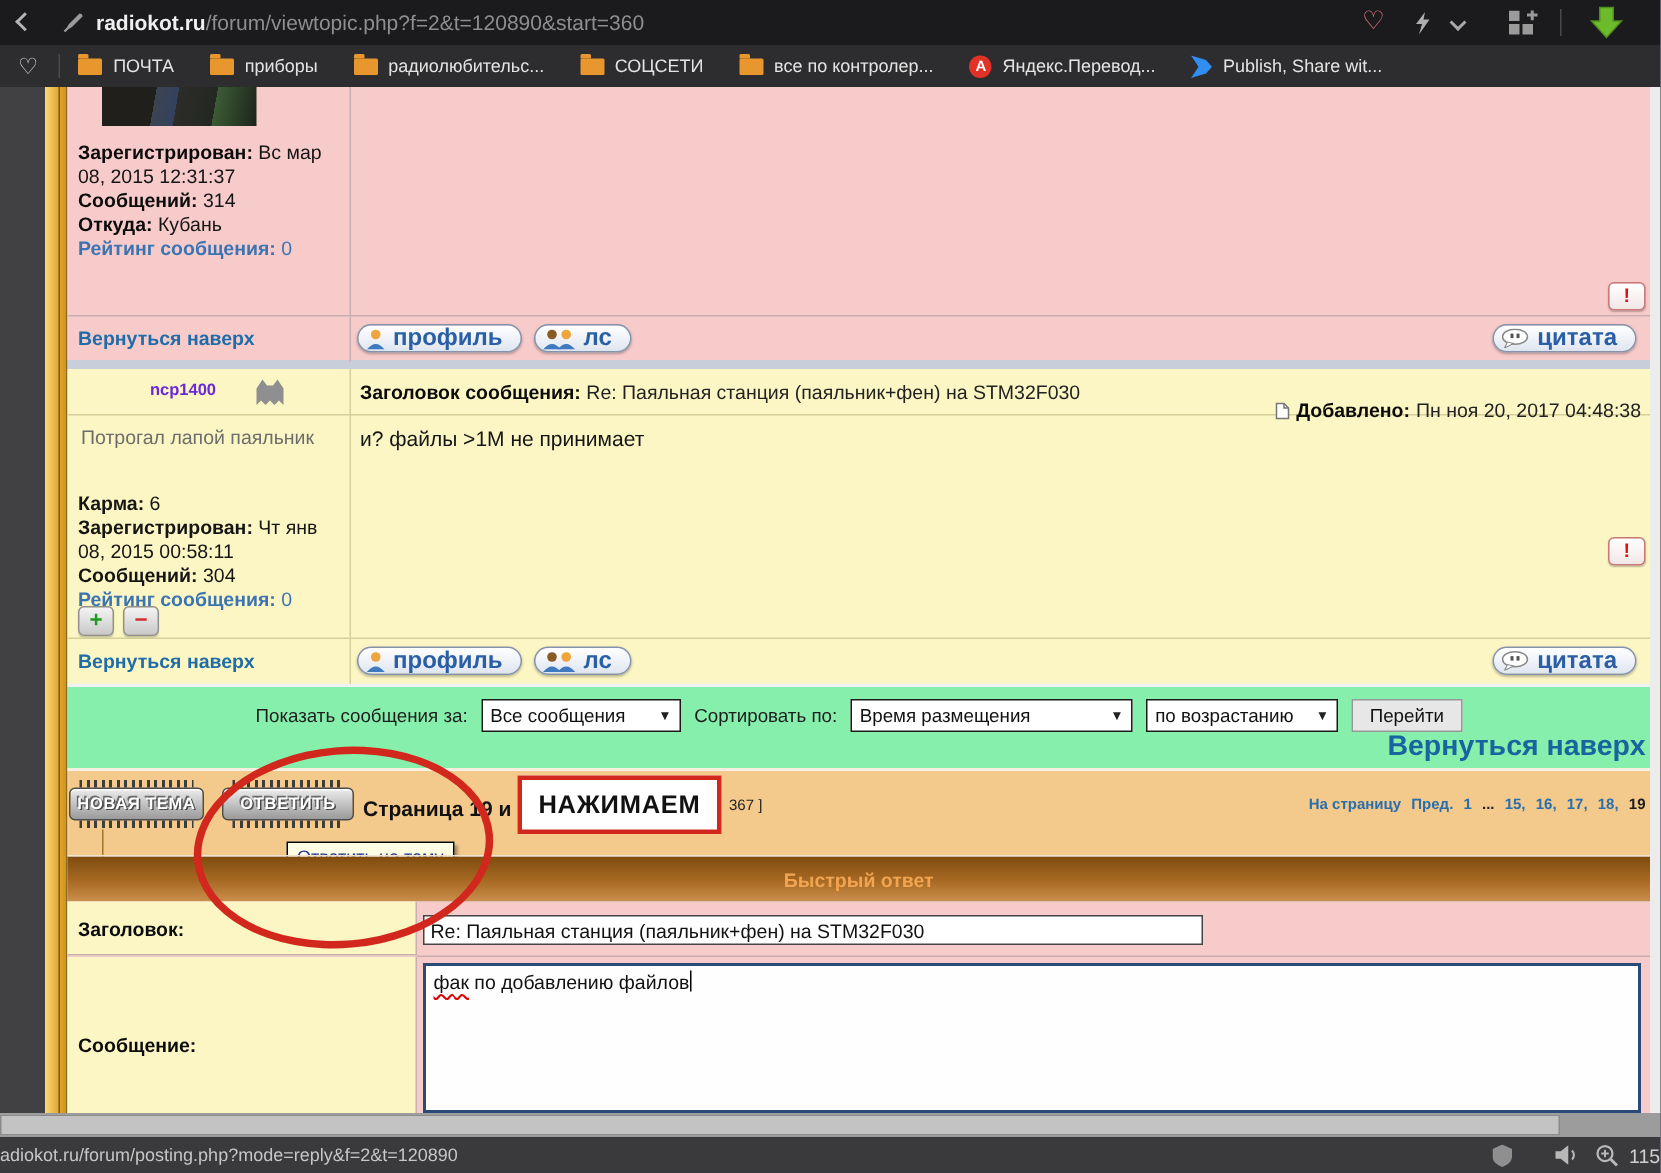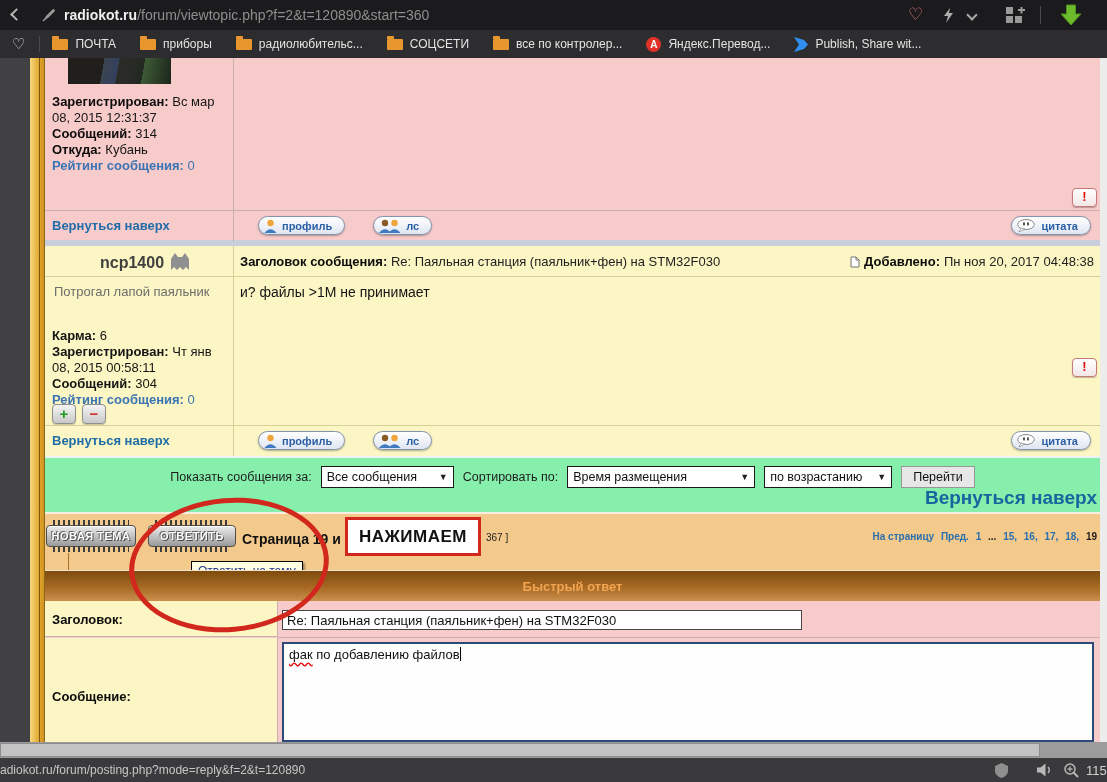"профиль" .pill { font-size: 11px -> 16px; margin-left: 20px -> none }
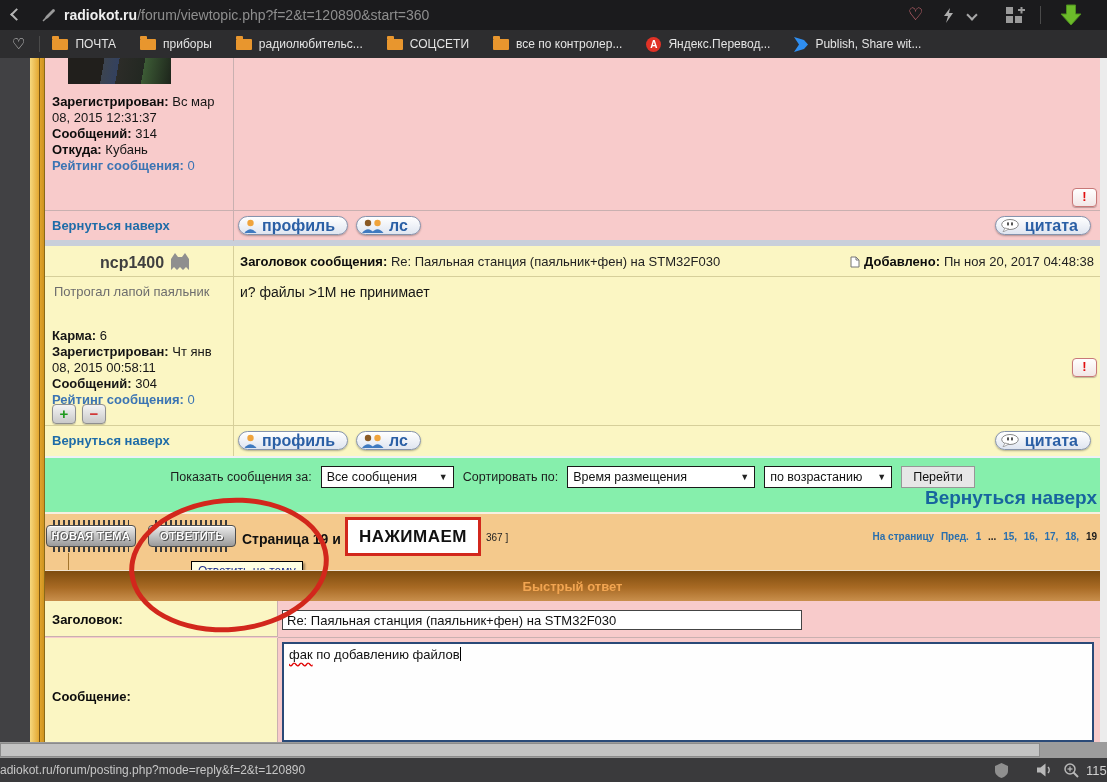"ncp1400" .uname { color: #404040 -> #6d28d9; font-size: 16px -> 11px }
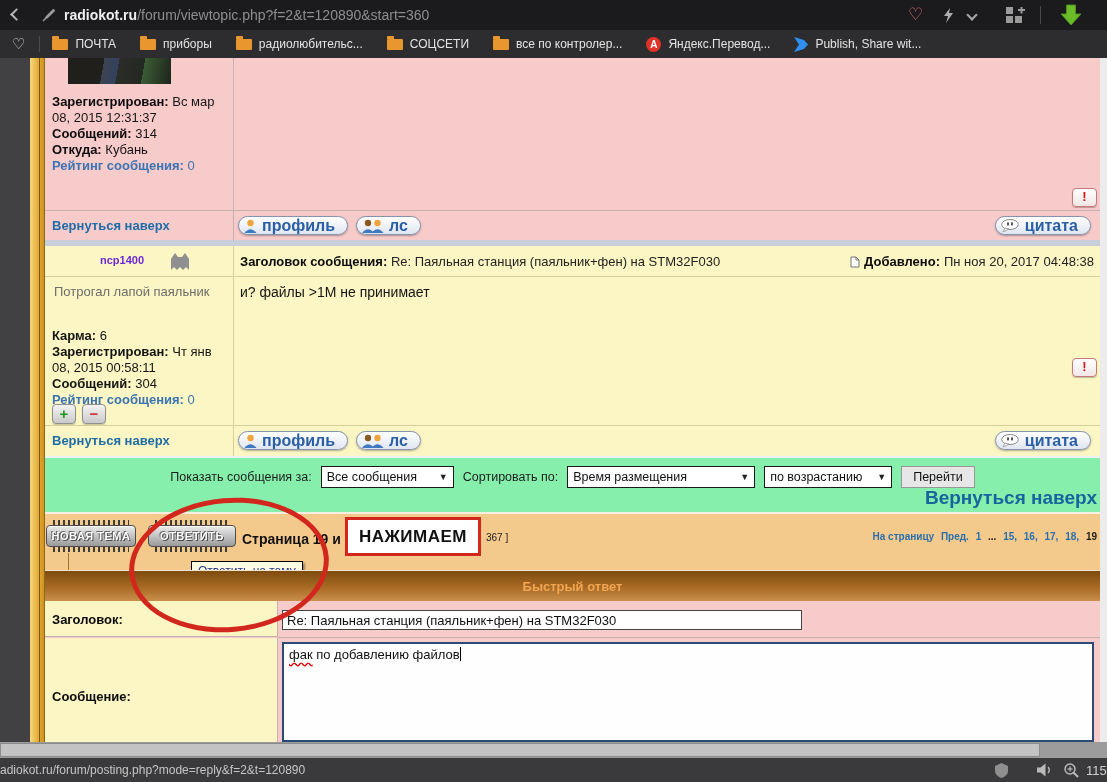"Добавлено:" .posted { top: 8px -> 20px }
